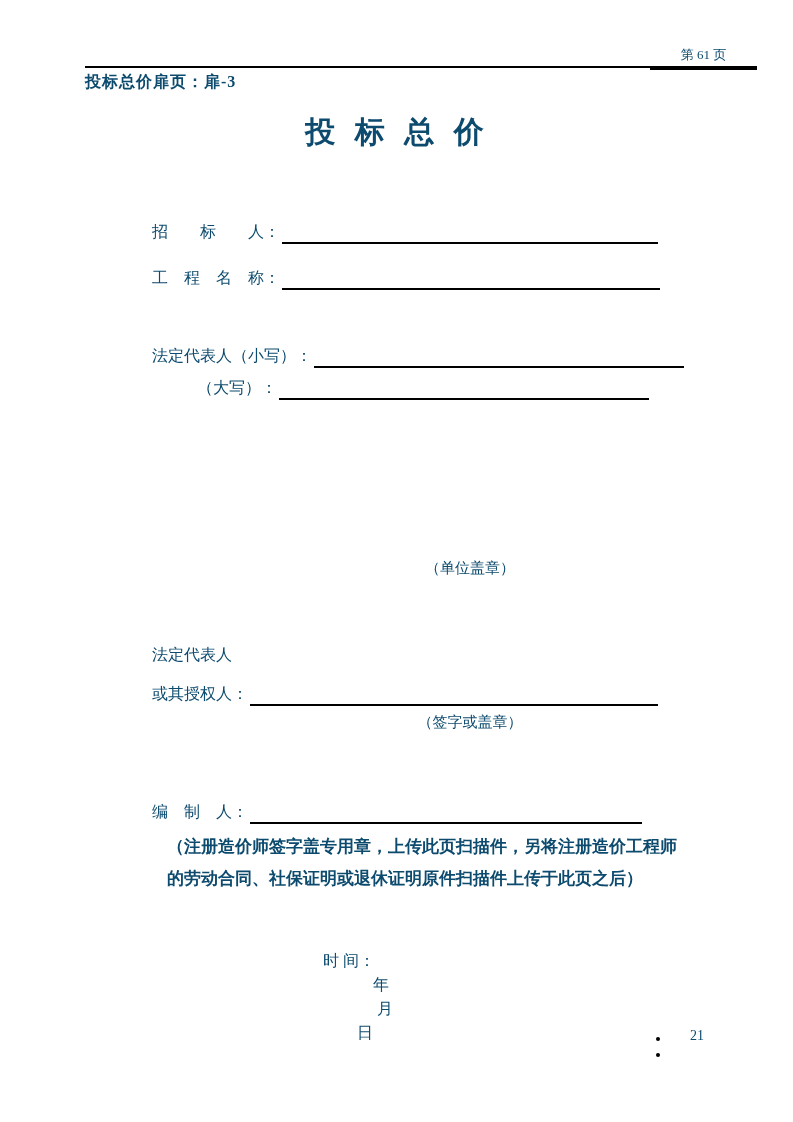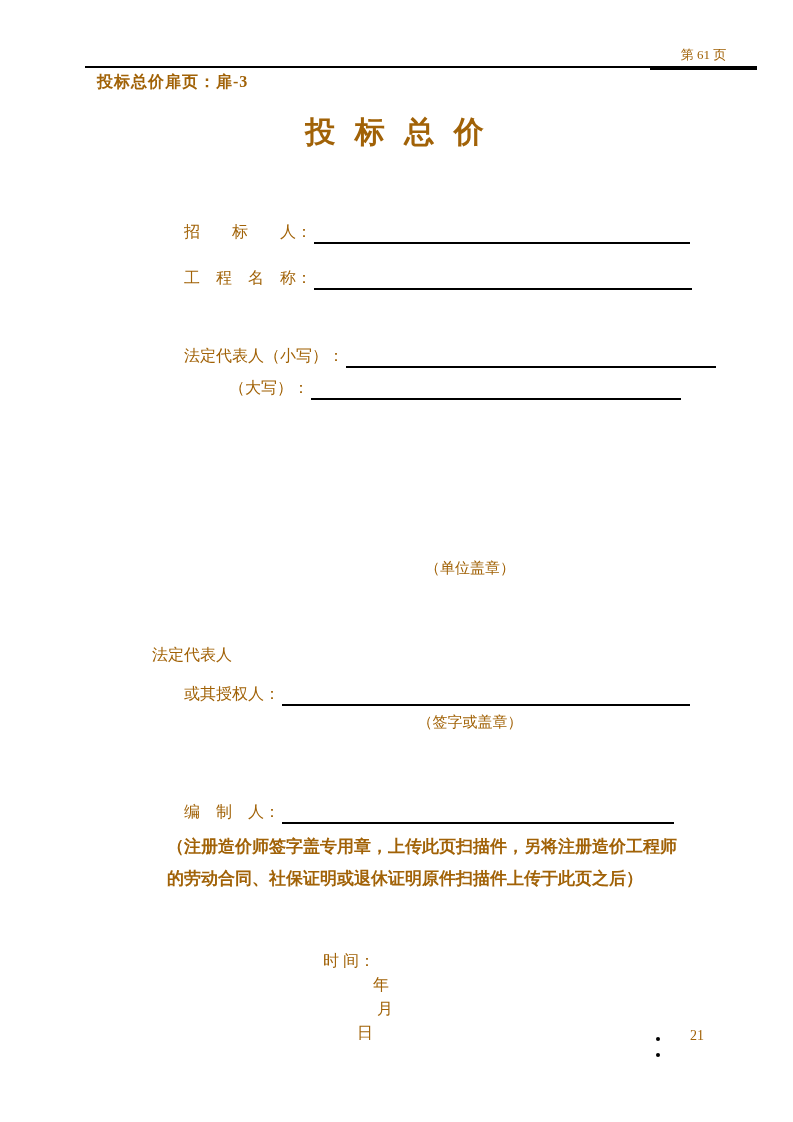"第 61 页" .page { color: #a16207 -> #0c4a6e }
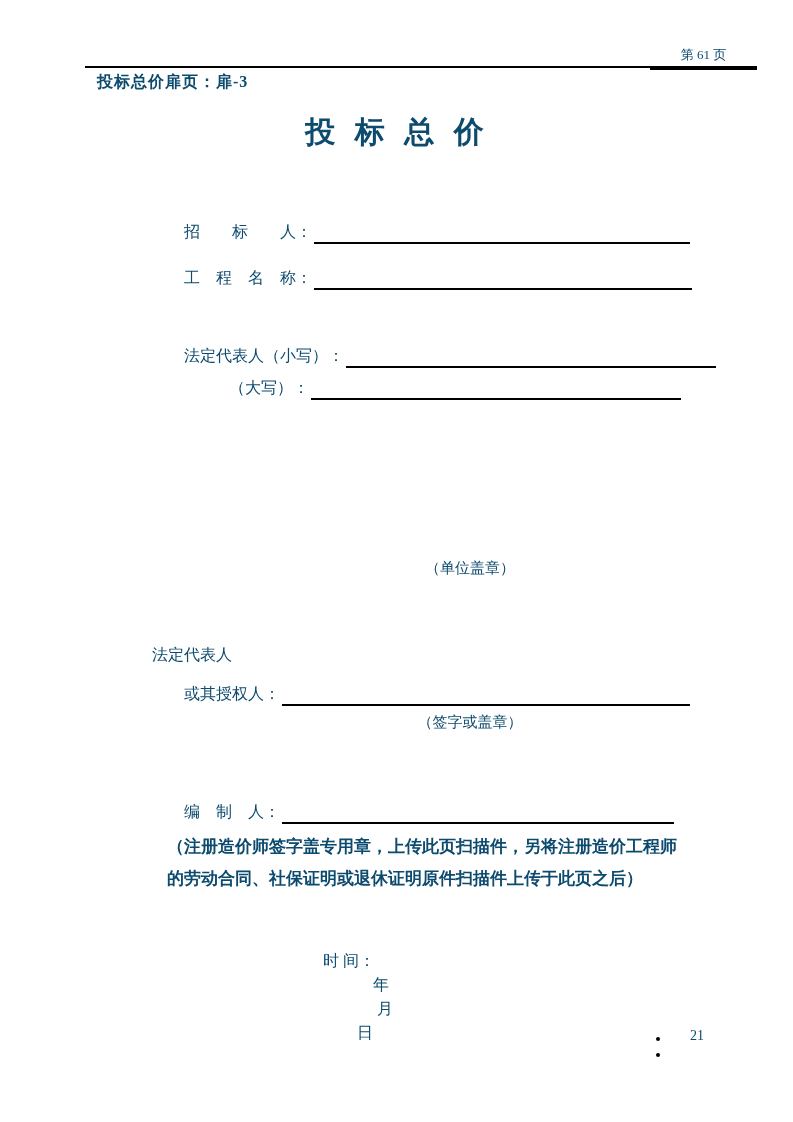"投标总价扉页：扉-3" .formcode { margin-left: 12px -> none }
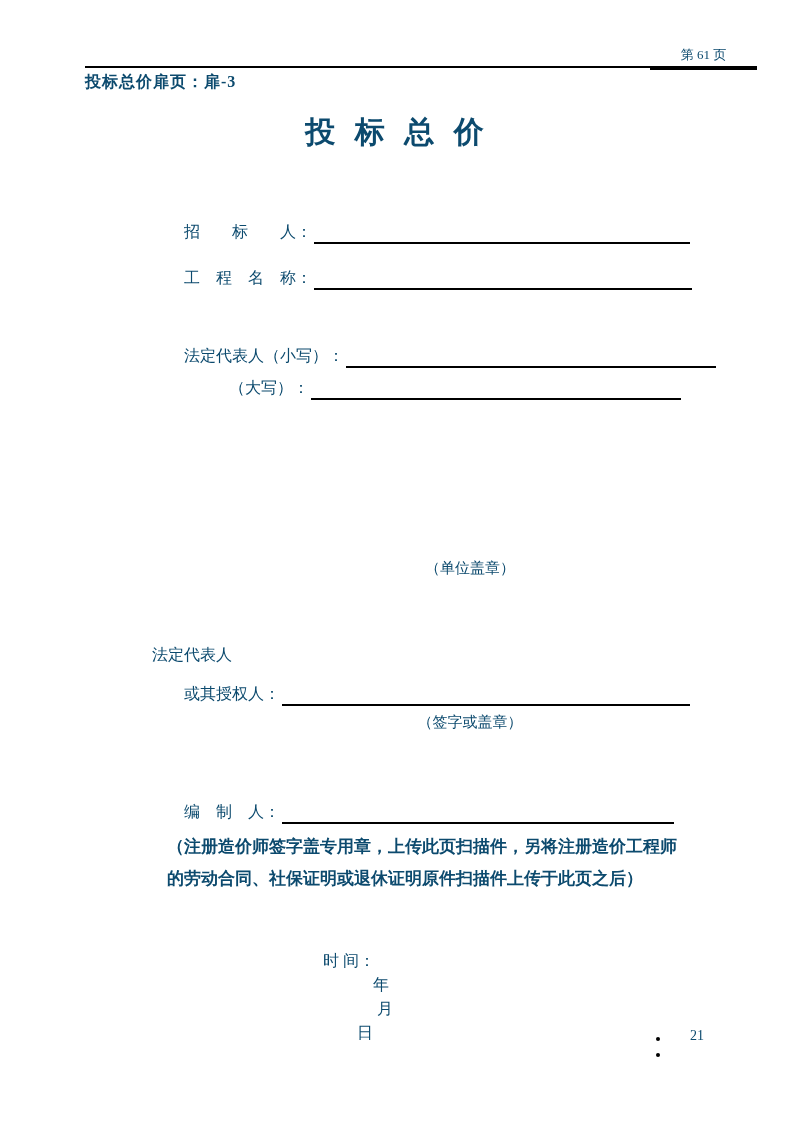"招 标 人：" .lbl { margin-left: 32px -> none }
